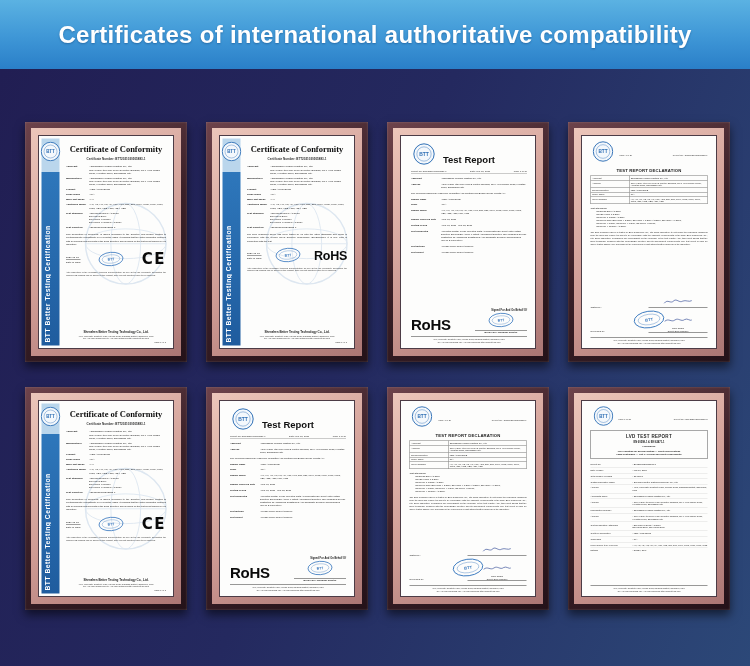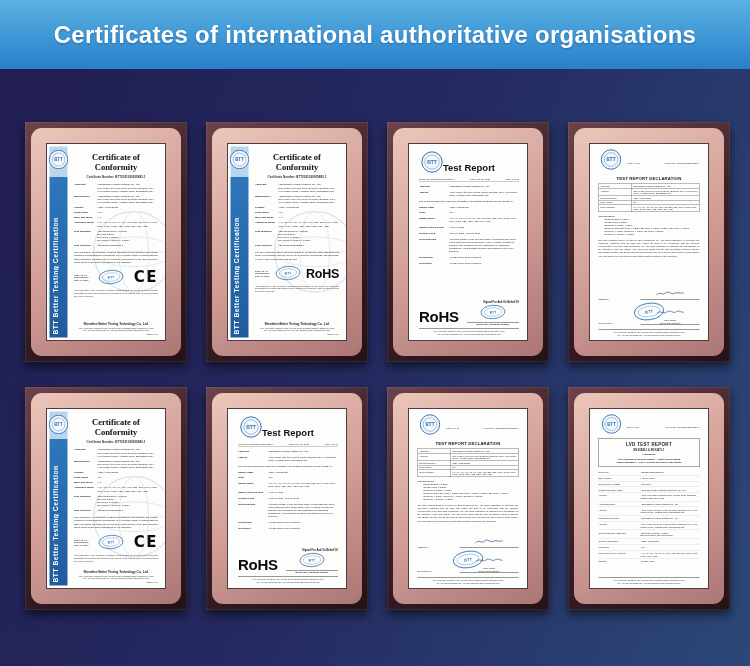"Certificates of international" div.ttl { text: organisations -> compatibility }
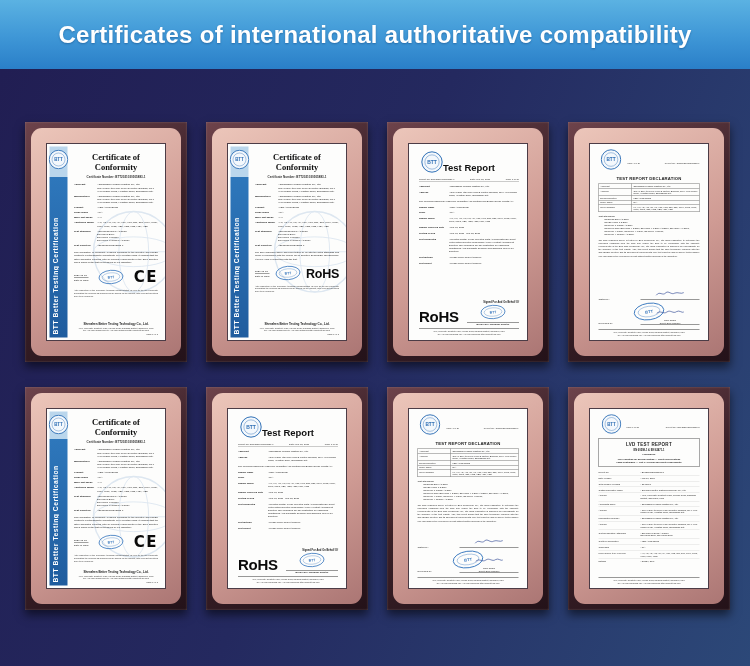"Certificate of Conformity" .mat { border-radius: 11px -> none; padding: 15px -> 7px }
